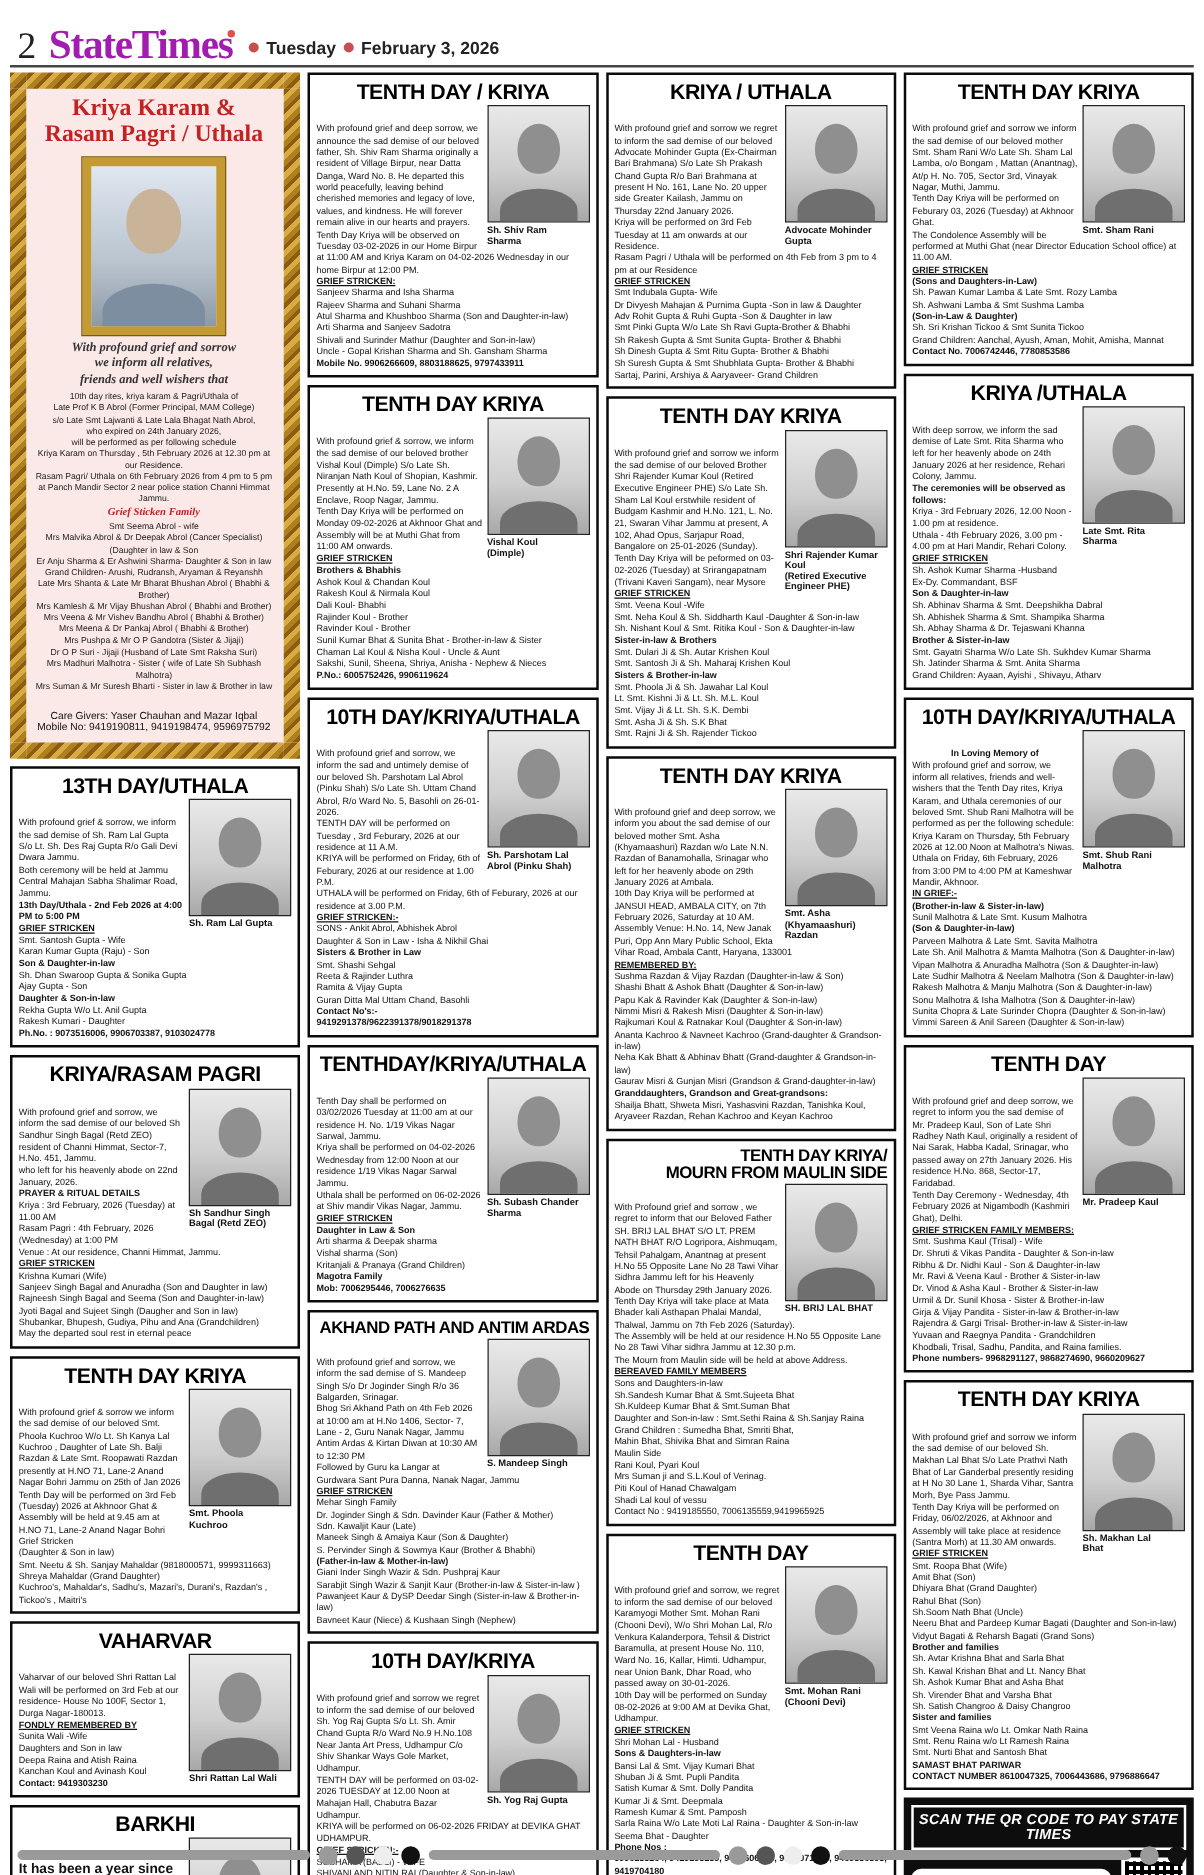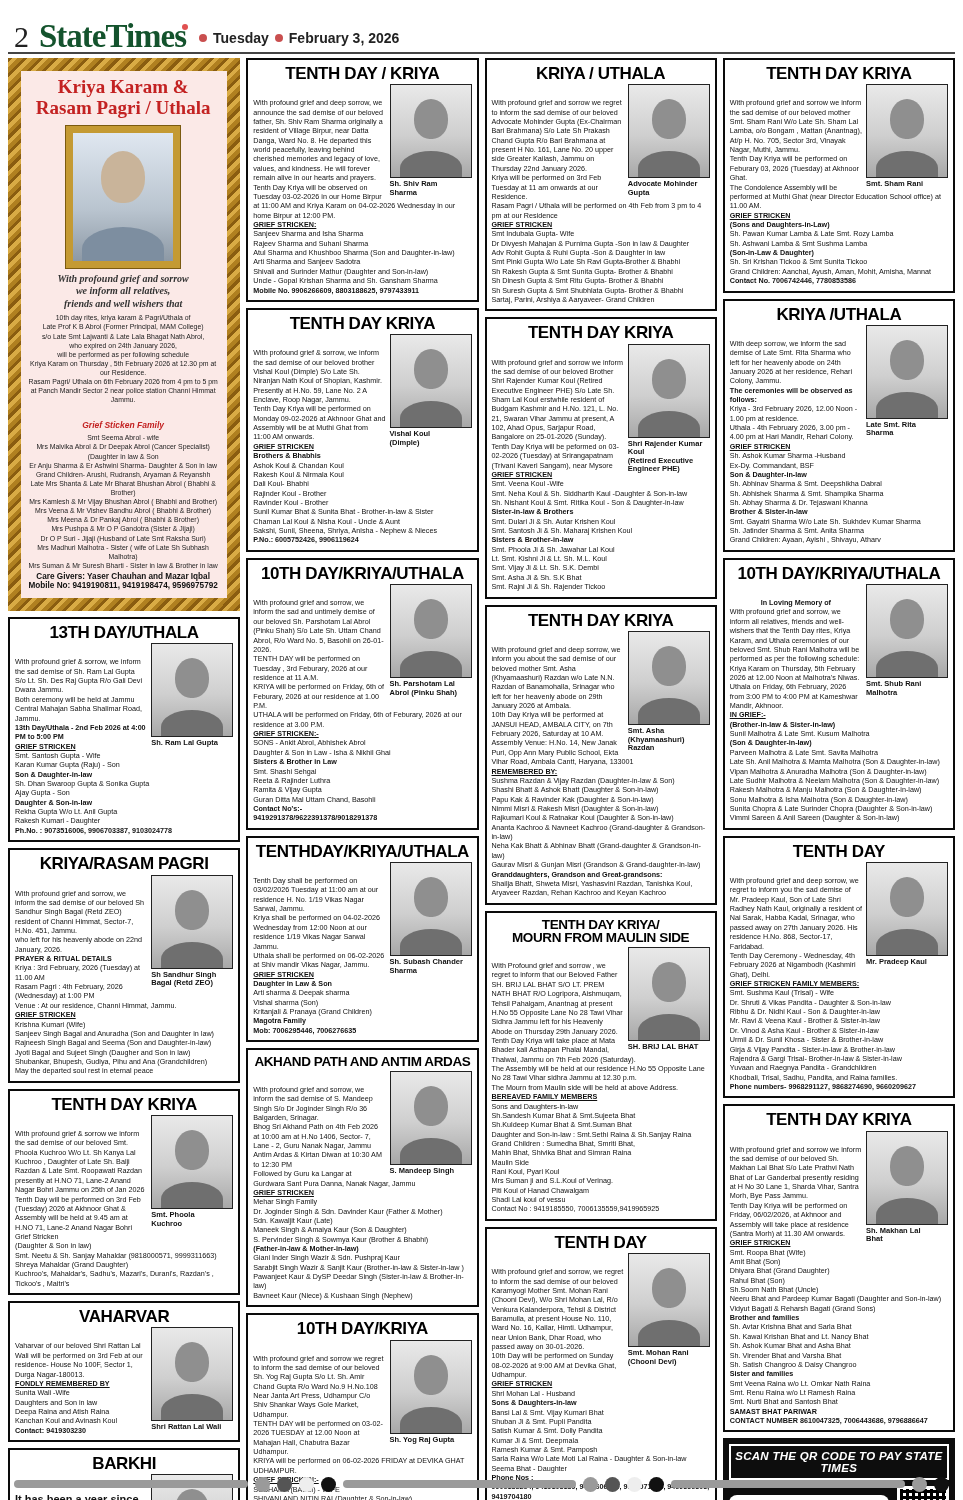"StateTimes" #logo { color: #14532d -> #a21caf }
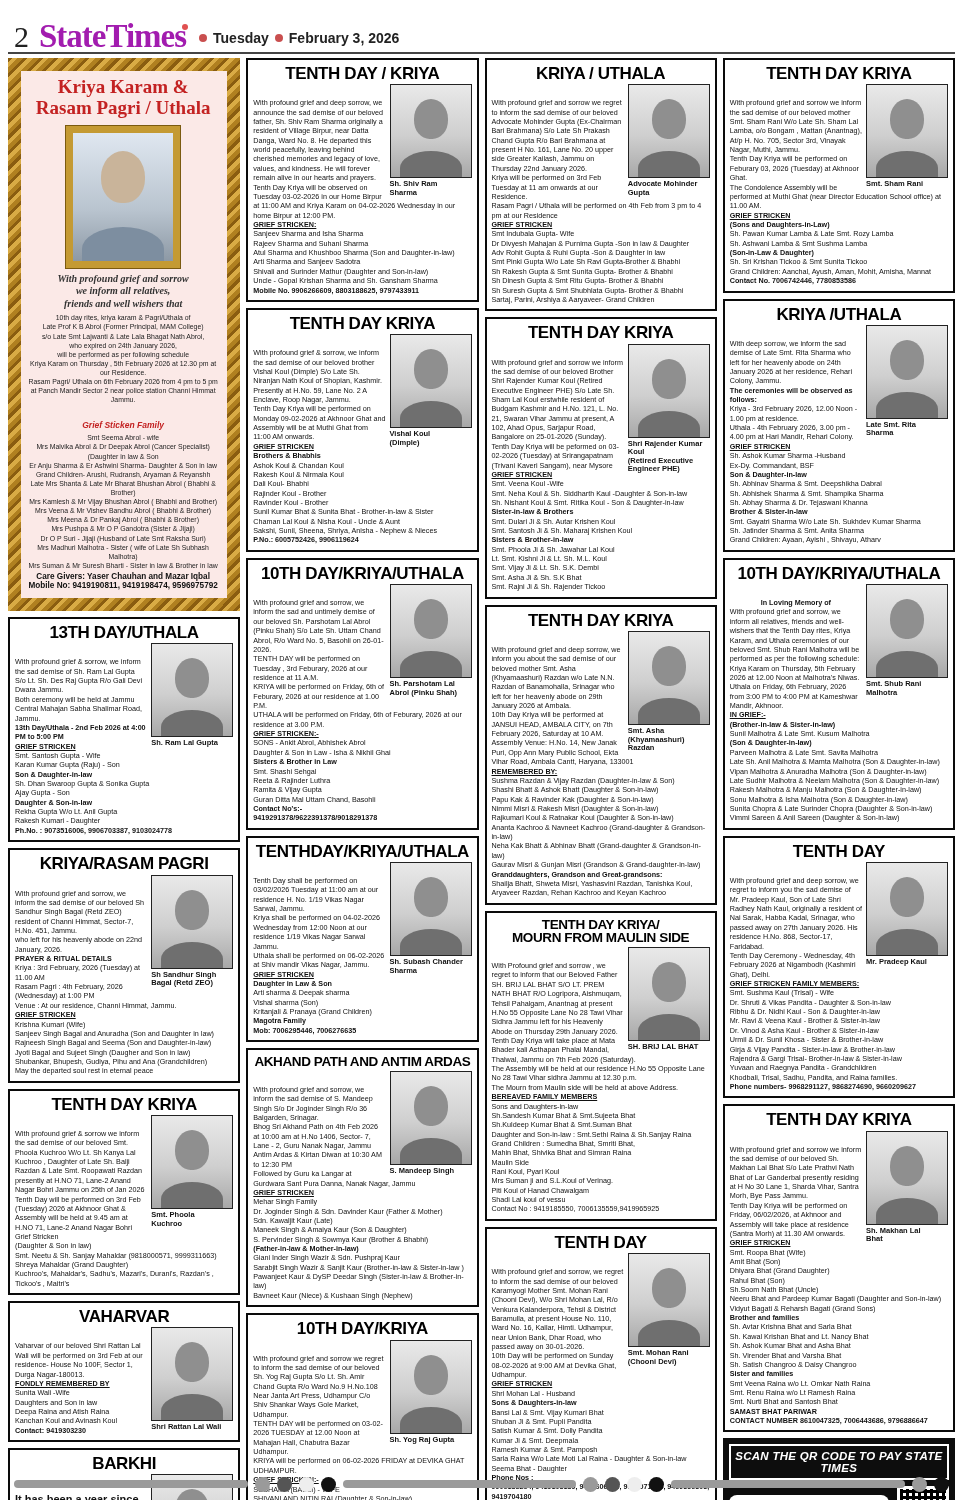"Grief Sticken Family" .ad-red { font-family: Liberation Sans, sans-serif -> Liberation Serif, serif; margin-top: 16px -> 0 }
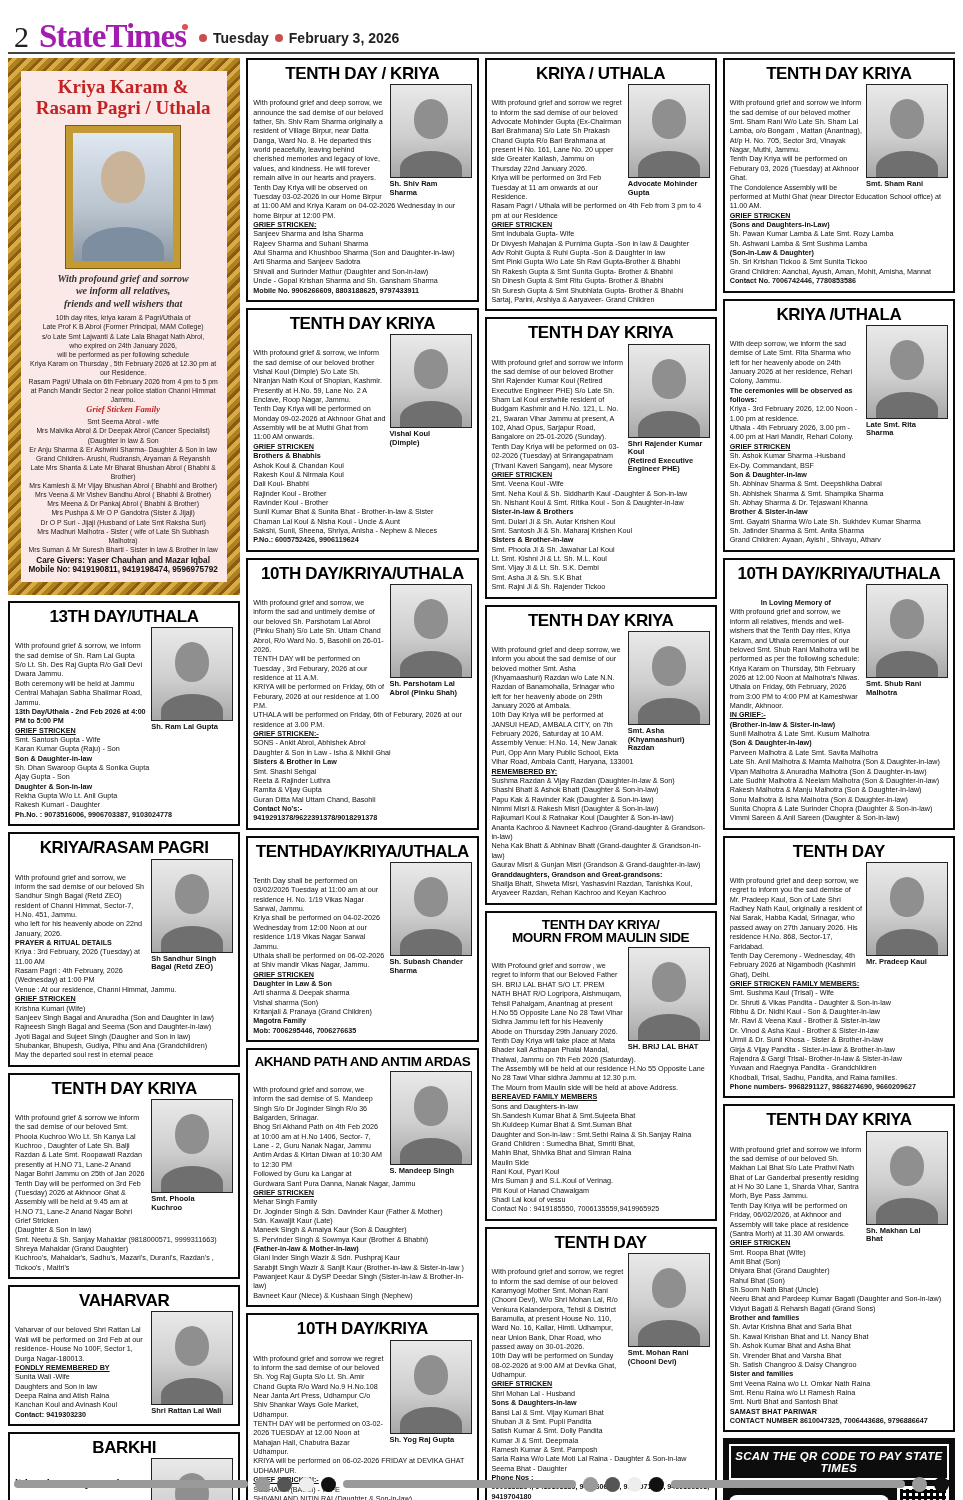"Care Givers: Yaser Chauhan and" .ad-care { font-weight: bold -> normal; margin-top: 2px -> 14px }
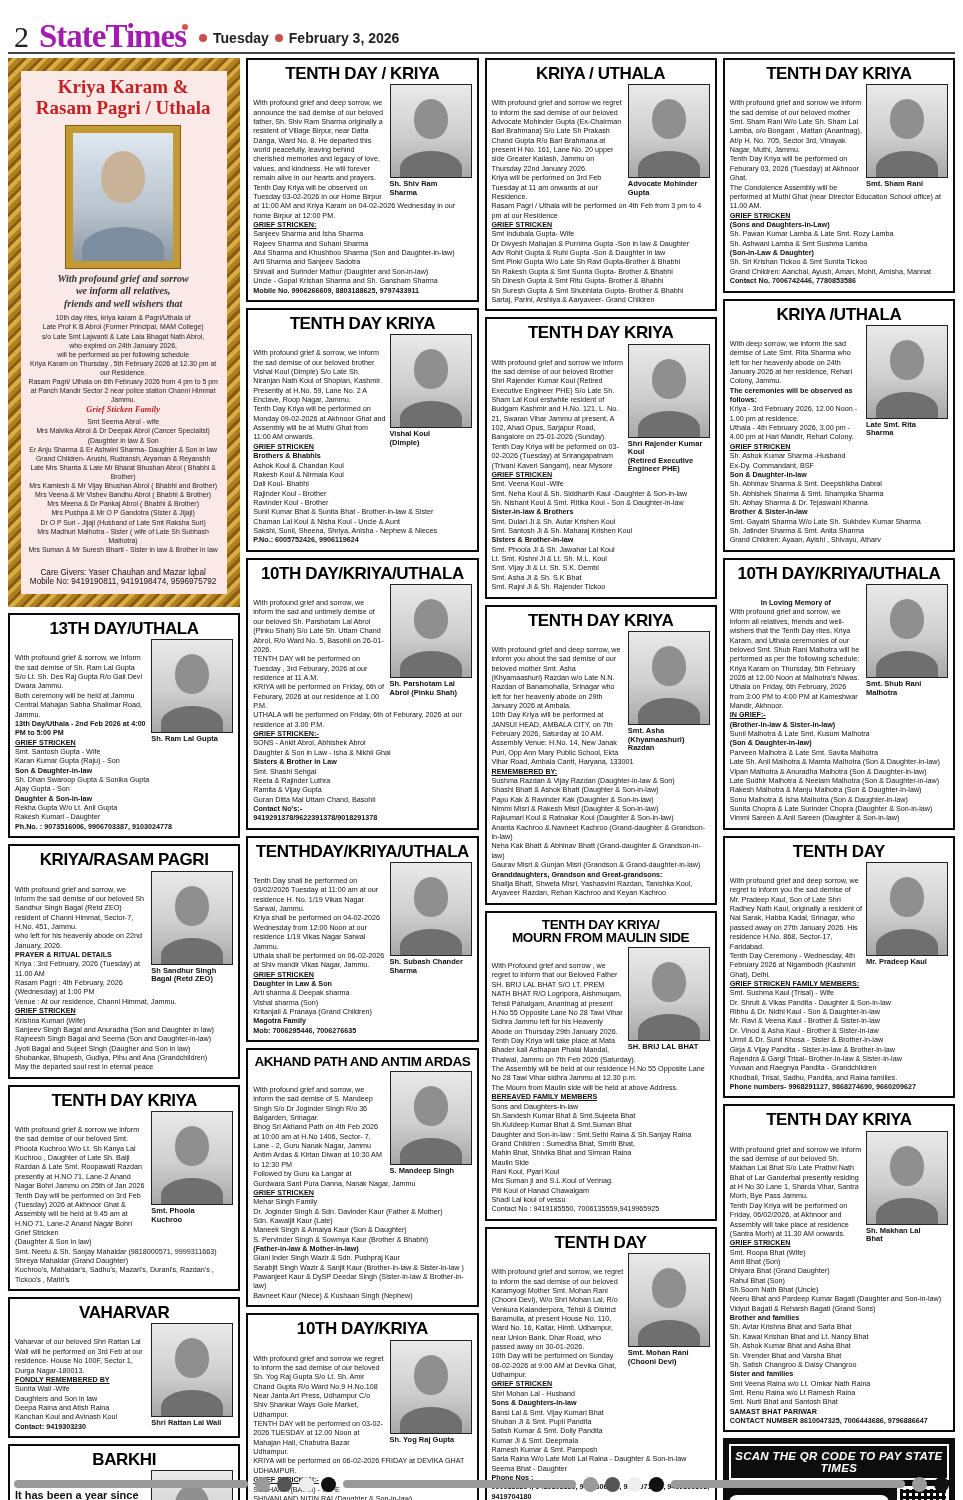"TENTH DAY KRIYA/" .ttl.small { text-align: none -> right }
